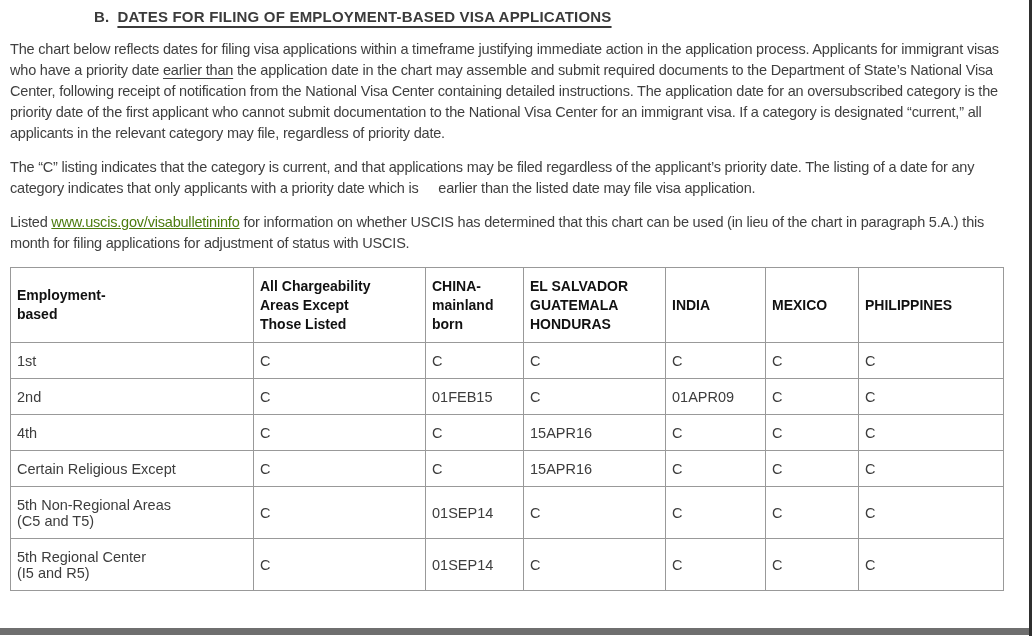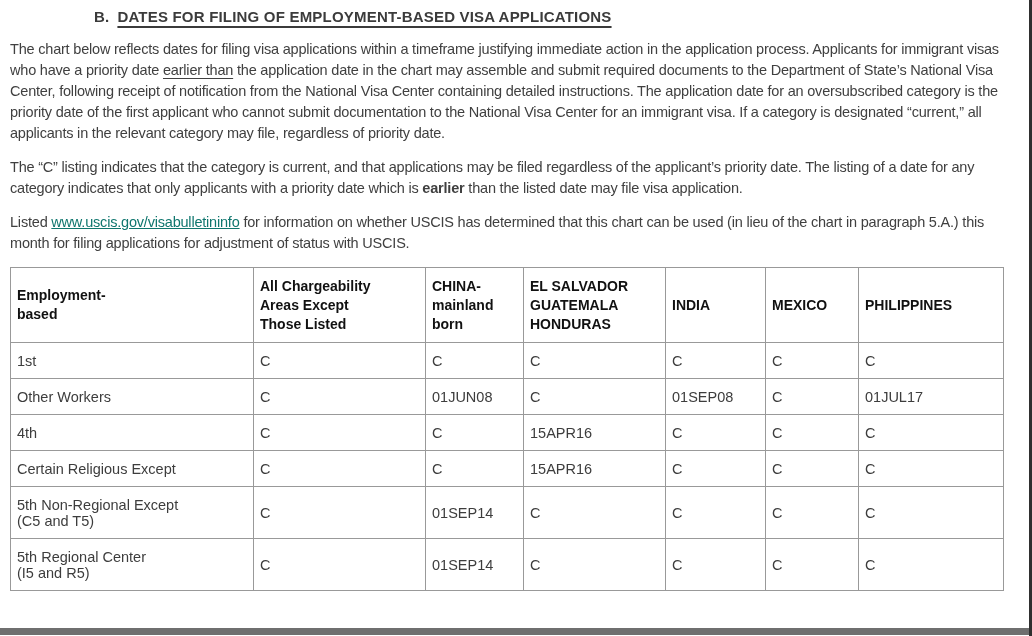"earlier" .b { font-weight: bold -> normal; margin-left: none -> 16px }
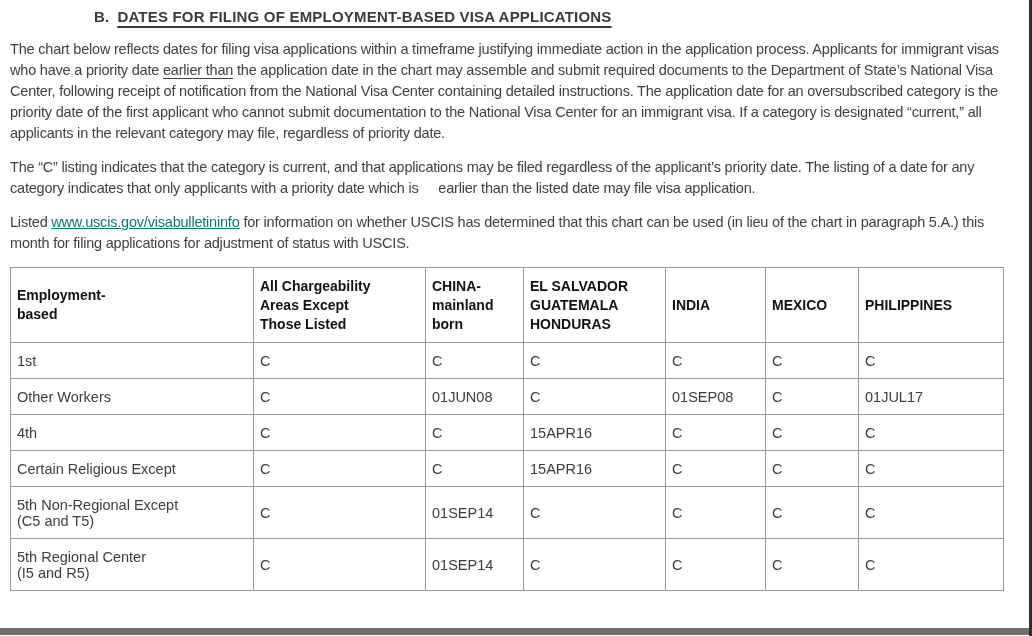"www.uscis.gov/visabulletininfo" a.link { color: #0f766e -> #4d7c0f }
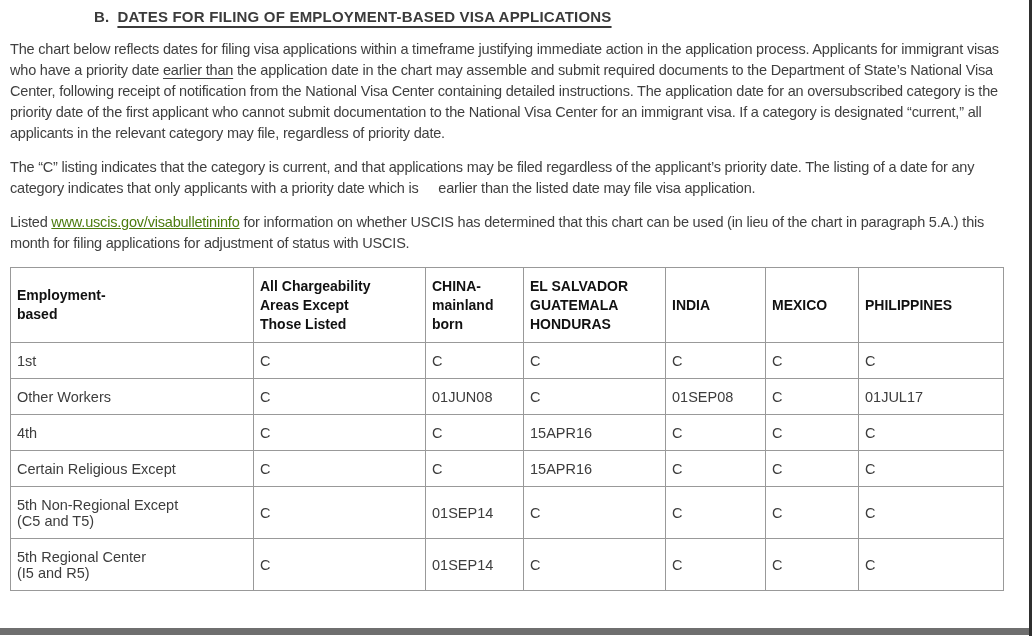"2nd" tr.row { html: none -> <tr> <td>2nd</td> <td>C</td> <td>01FEB15</td> <td>C</td> <td>01APR09</td> <td>C</td> <td>C</td> </tr> }
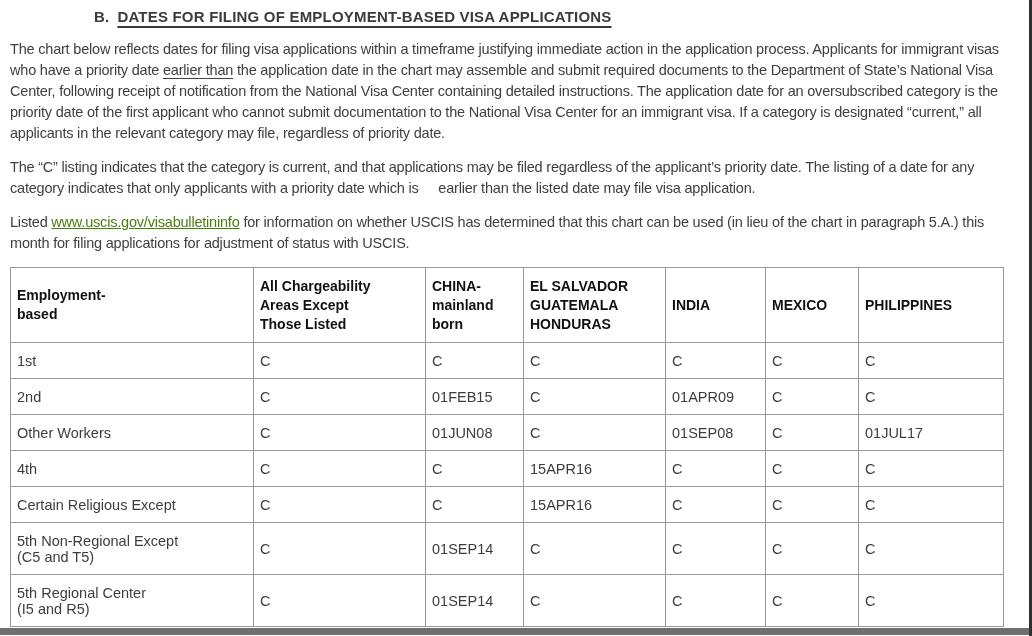"Other Workers" tr.row { html: <tr> <td>Other Workers</td> <td>C</td> <td>01JUN08</td> <td>C</td> <td>01SEP08</td> <td>C</td> <td>01JUL17</td> </tr> -> none }
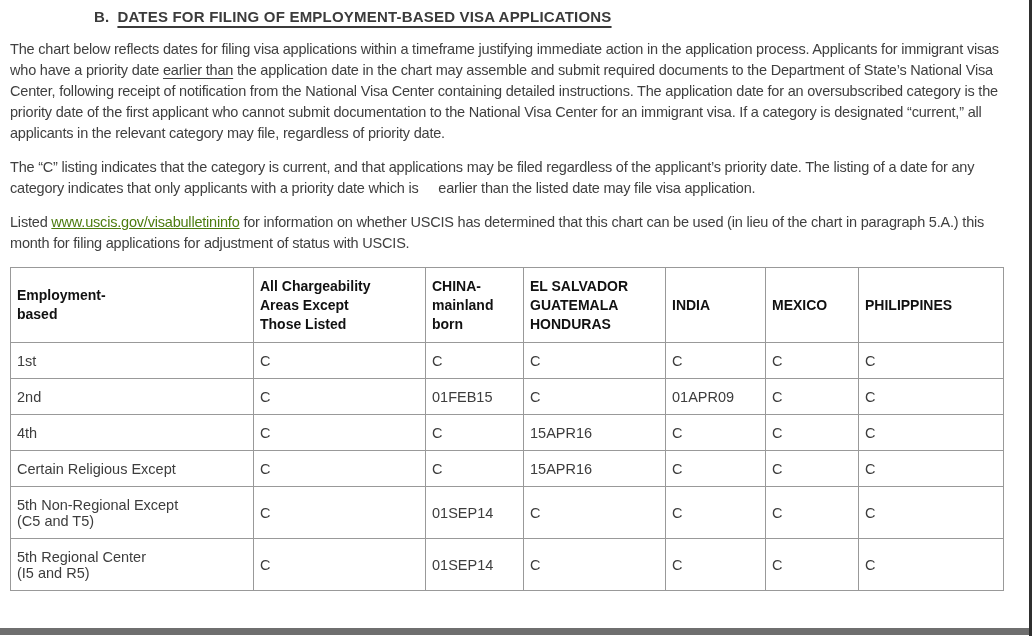"5th Non-Regional Except" td { text: Except -> Areas }
